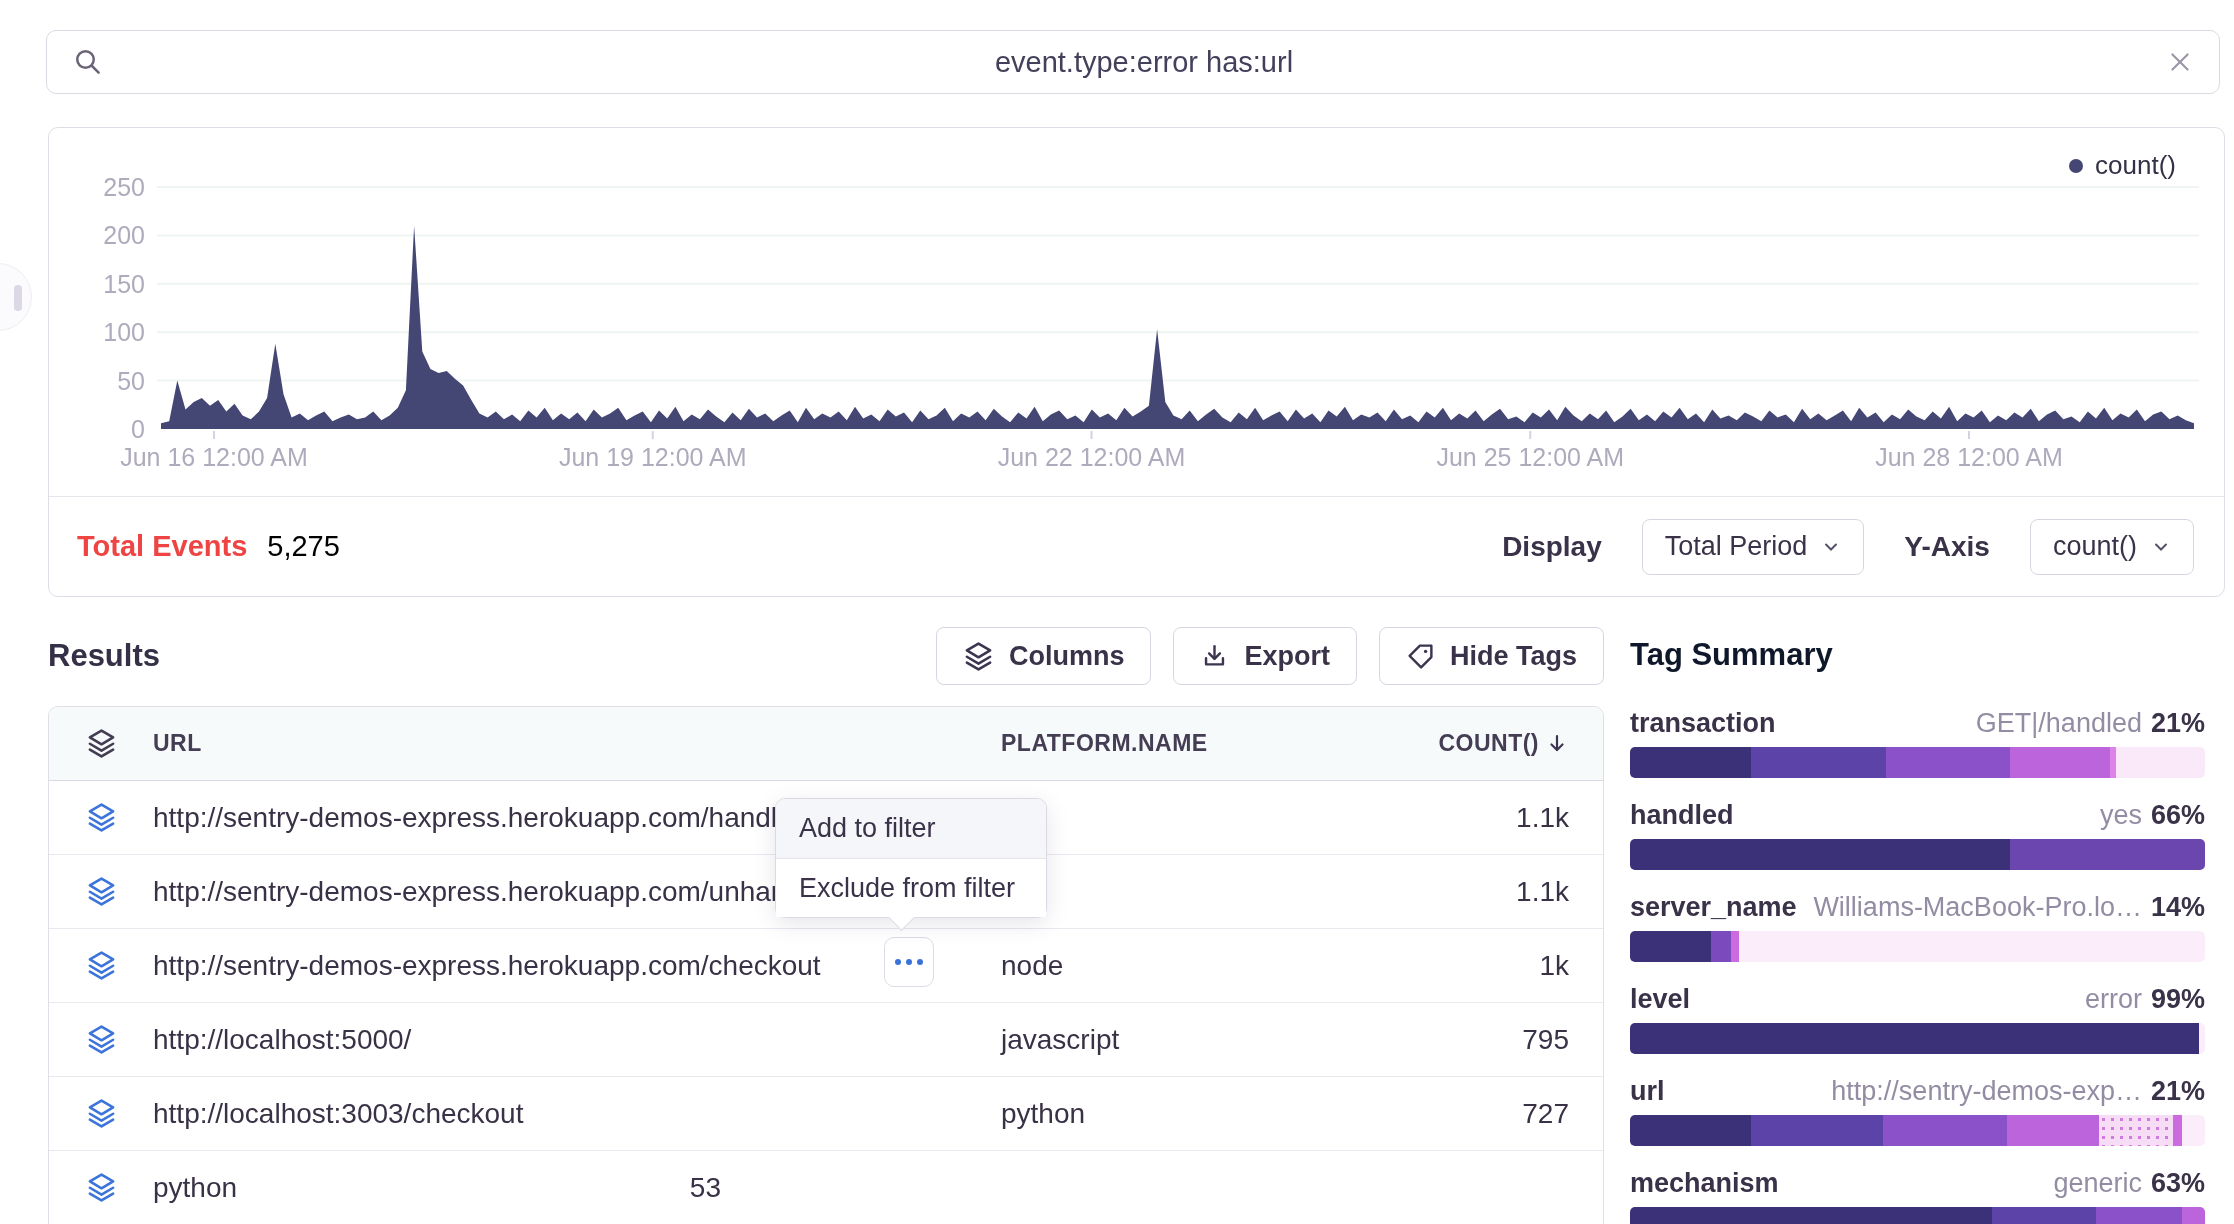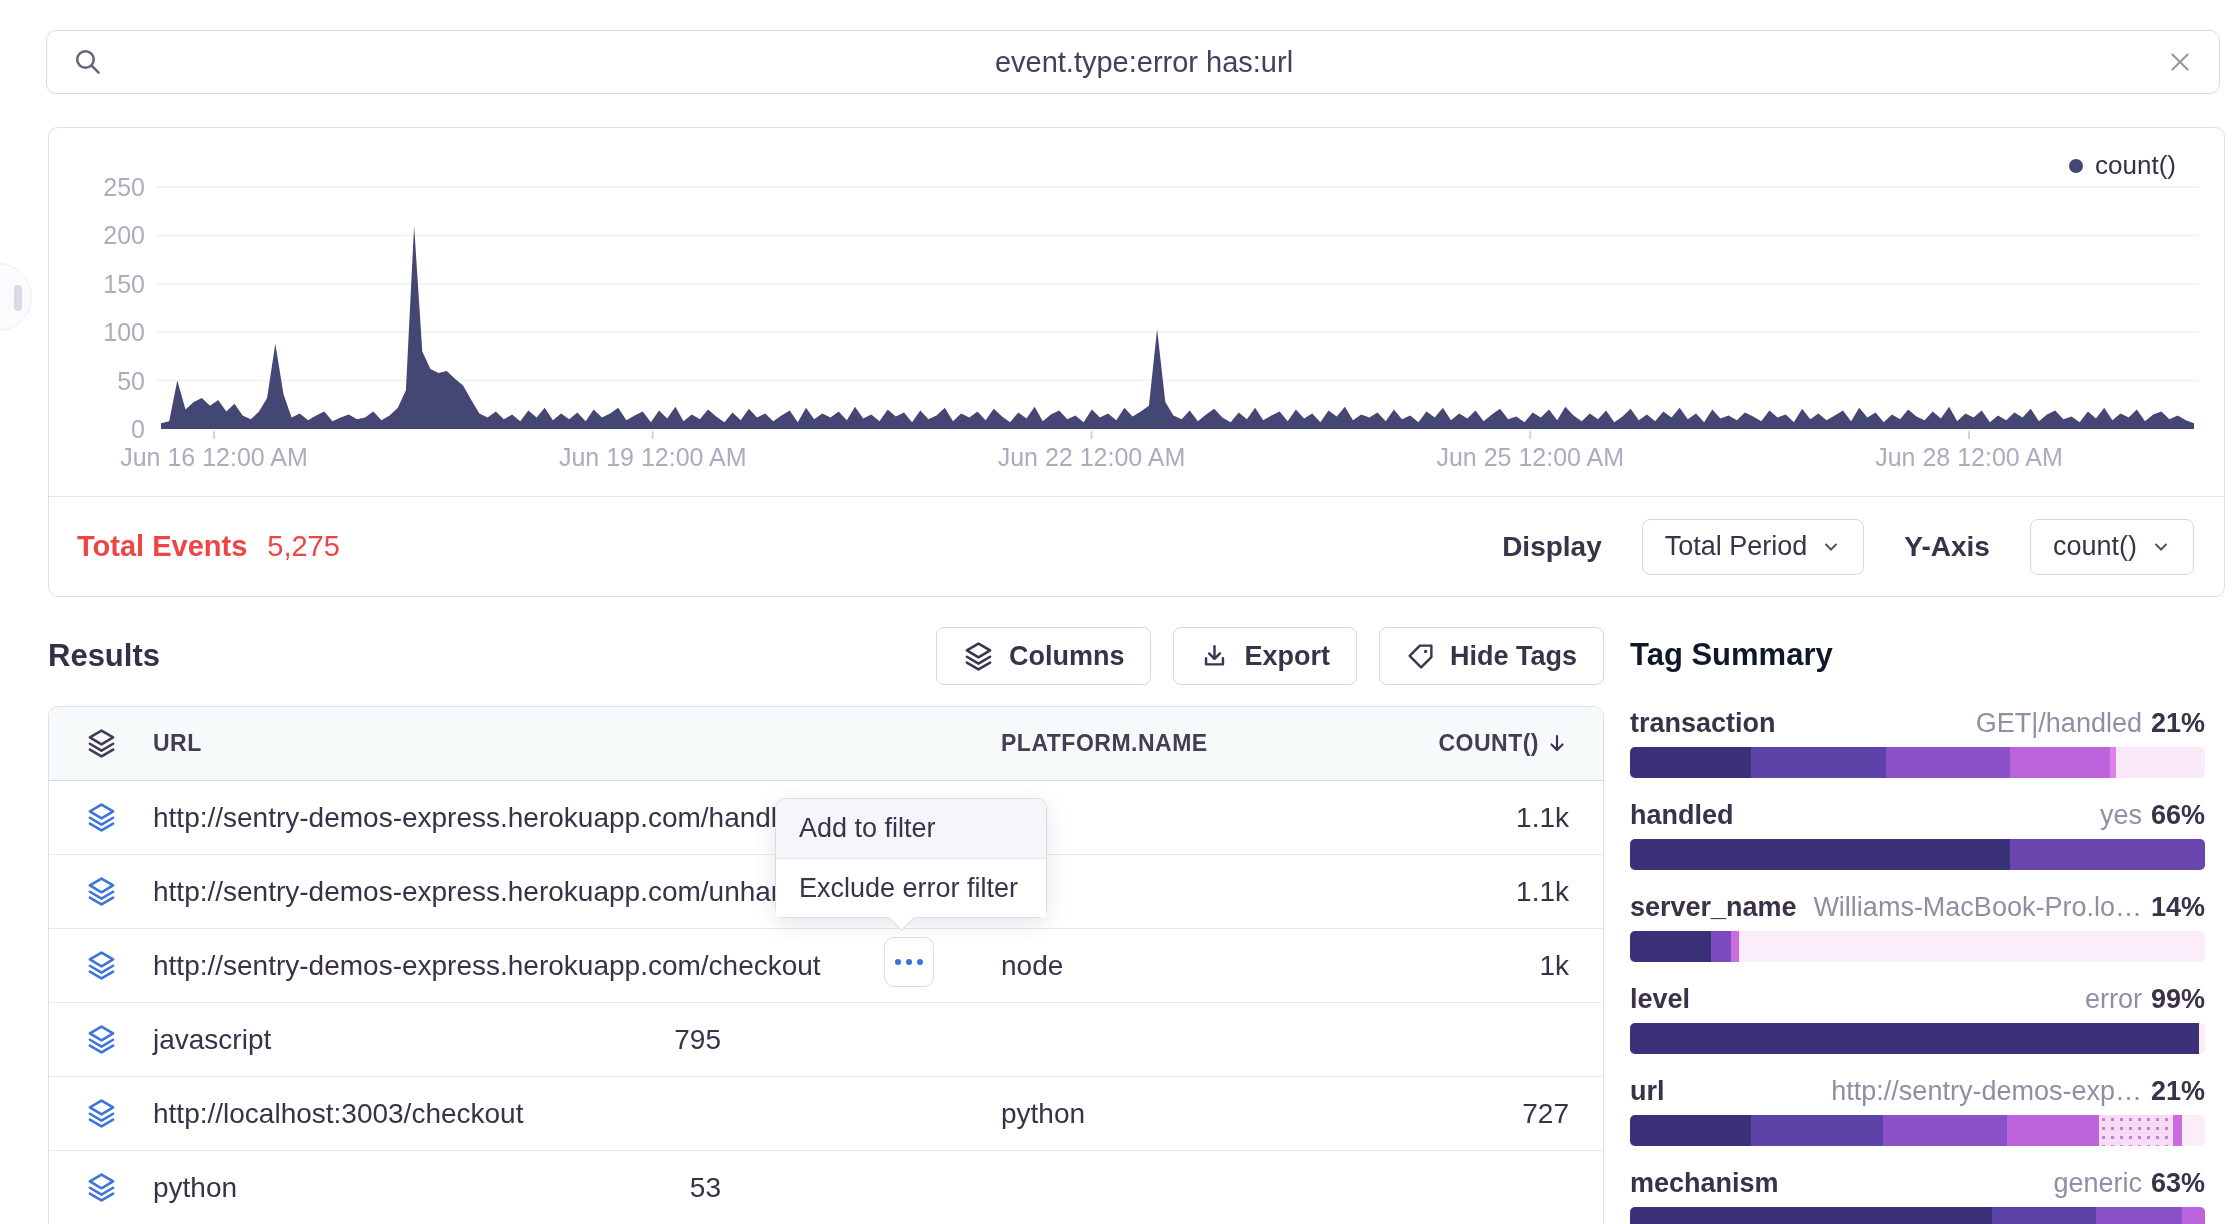"5,275" .tot .v { color: #ef4444 -> #000000 }
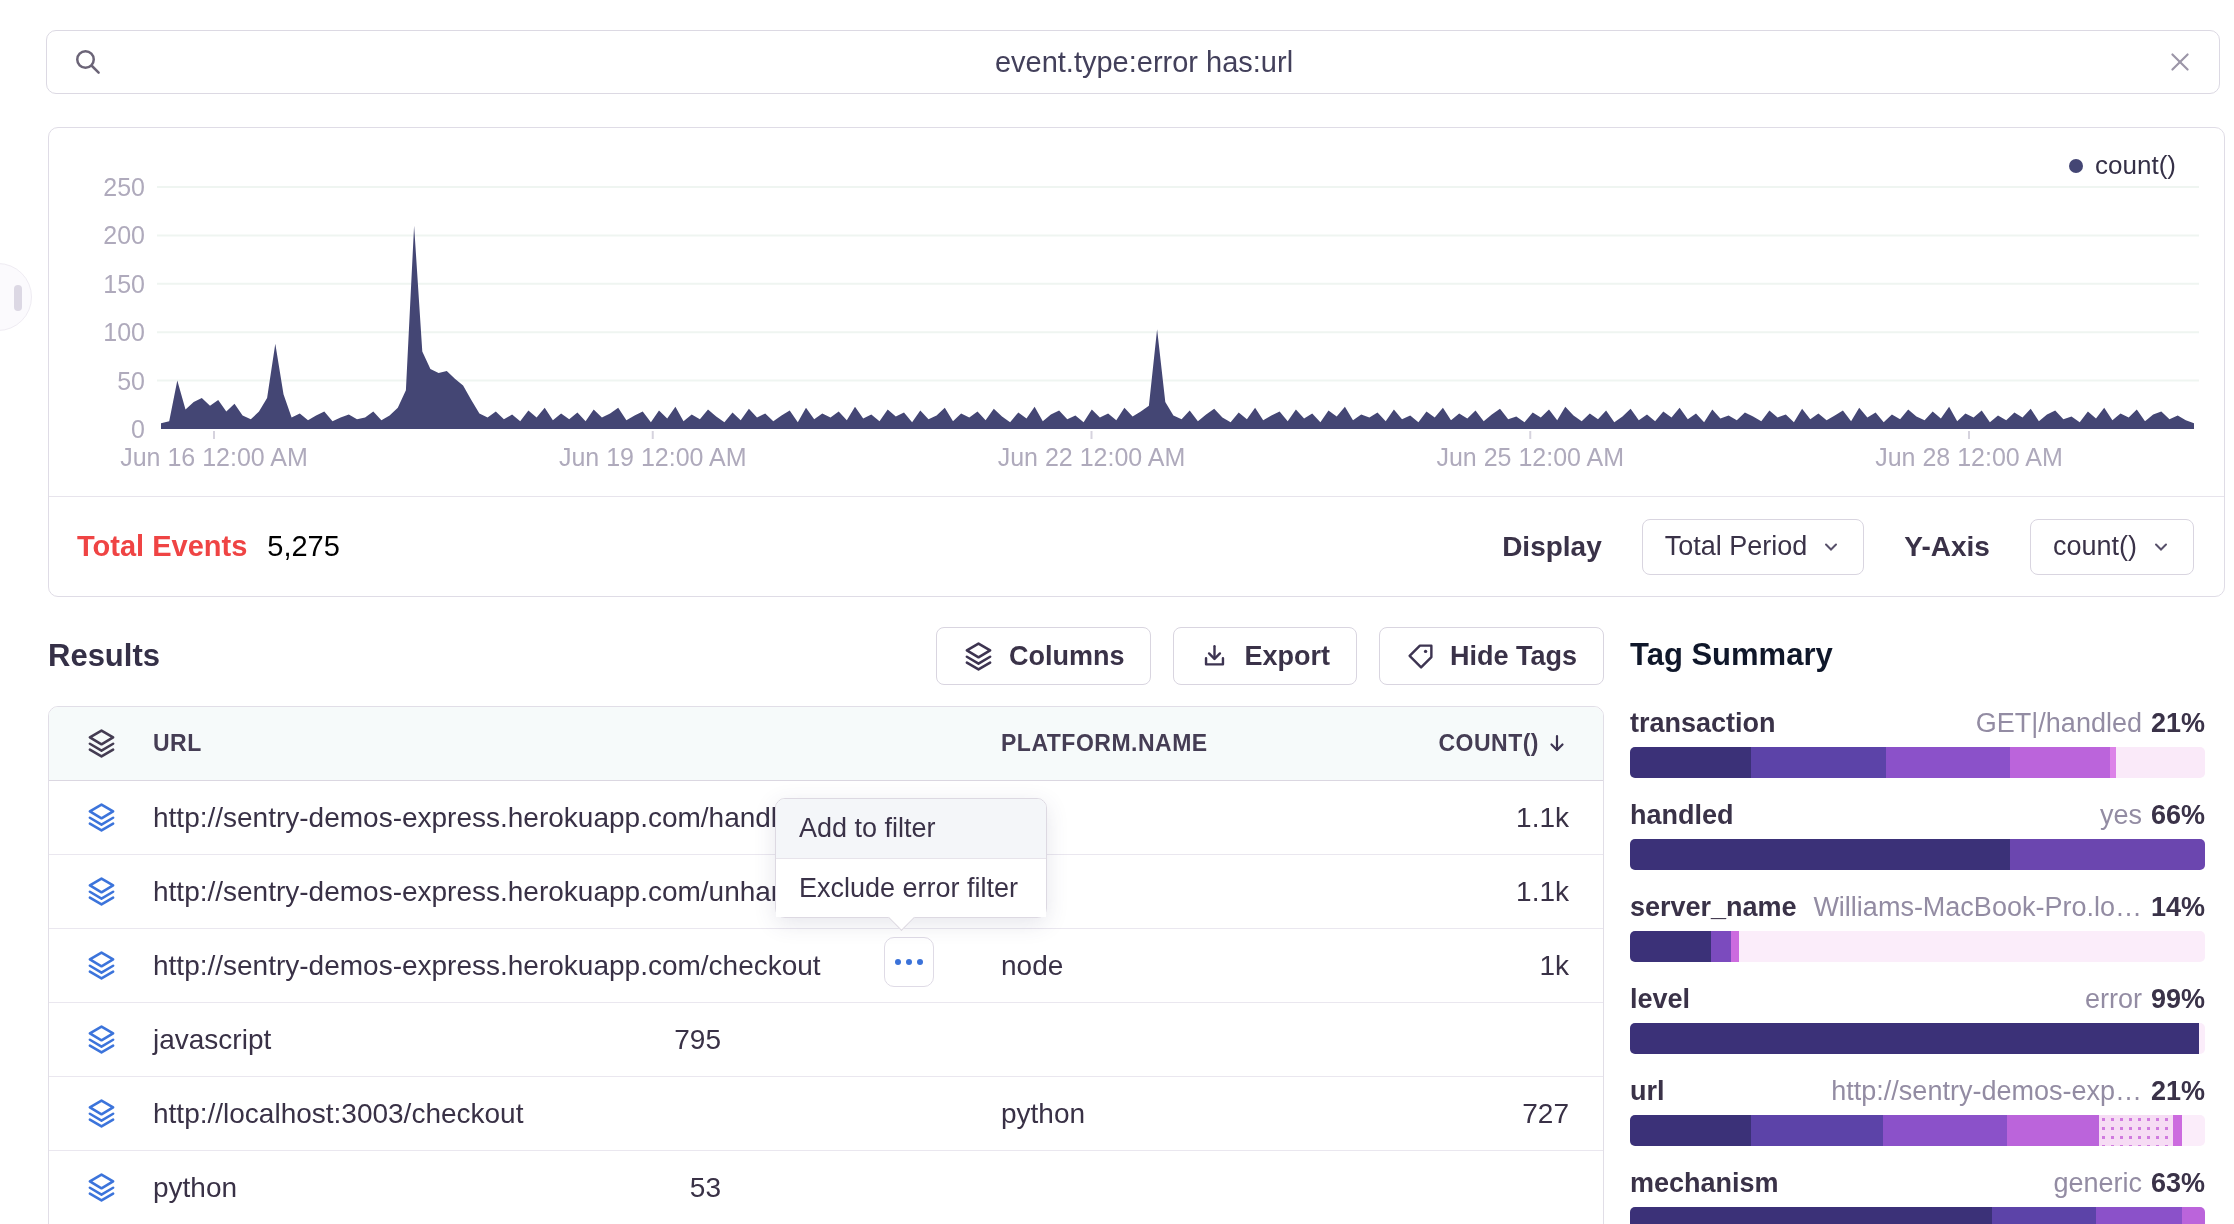"Exclude error filter" div.menu-item { text: error -> from }
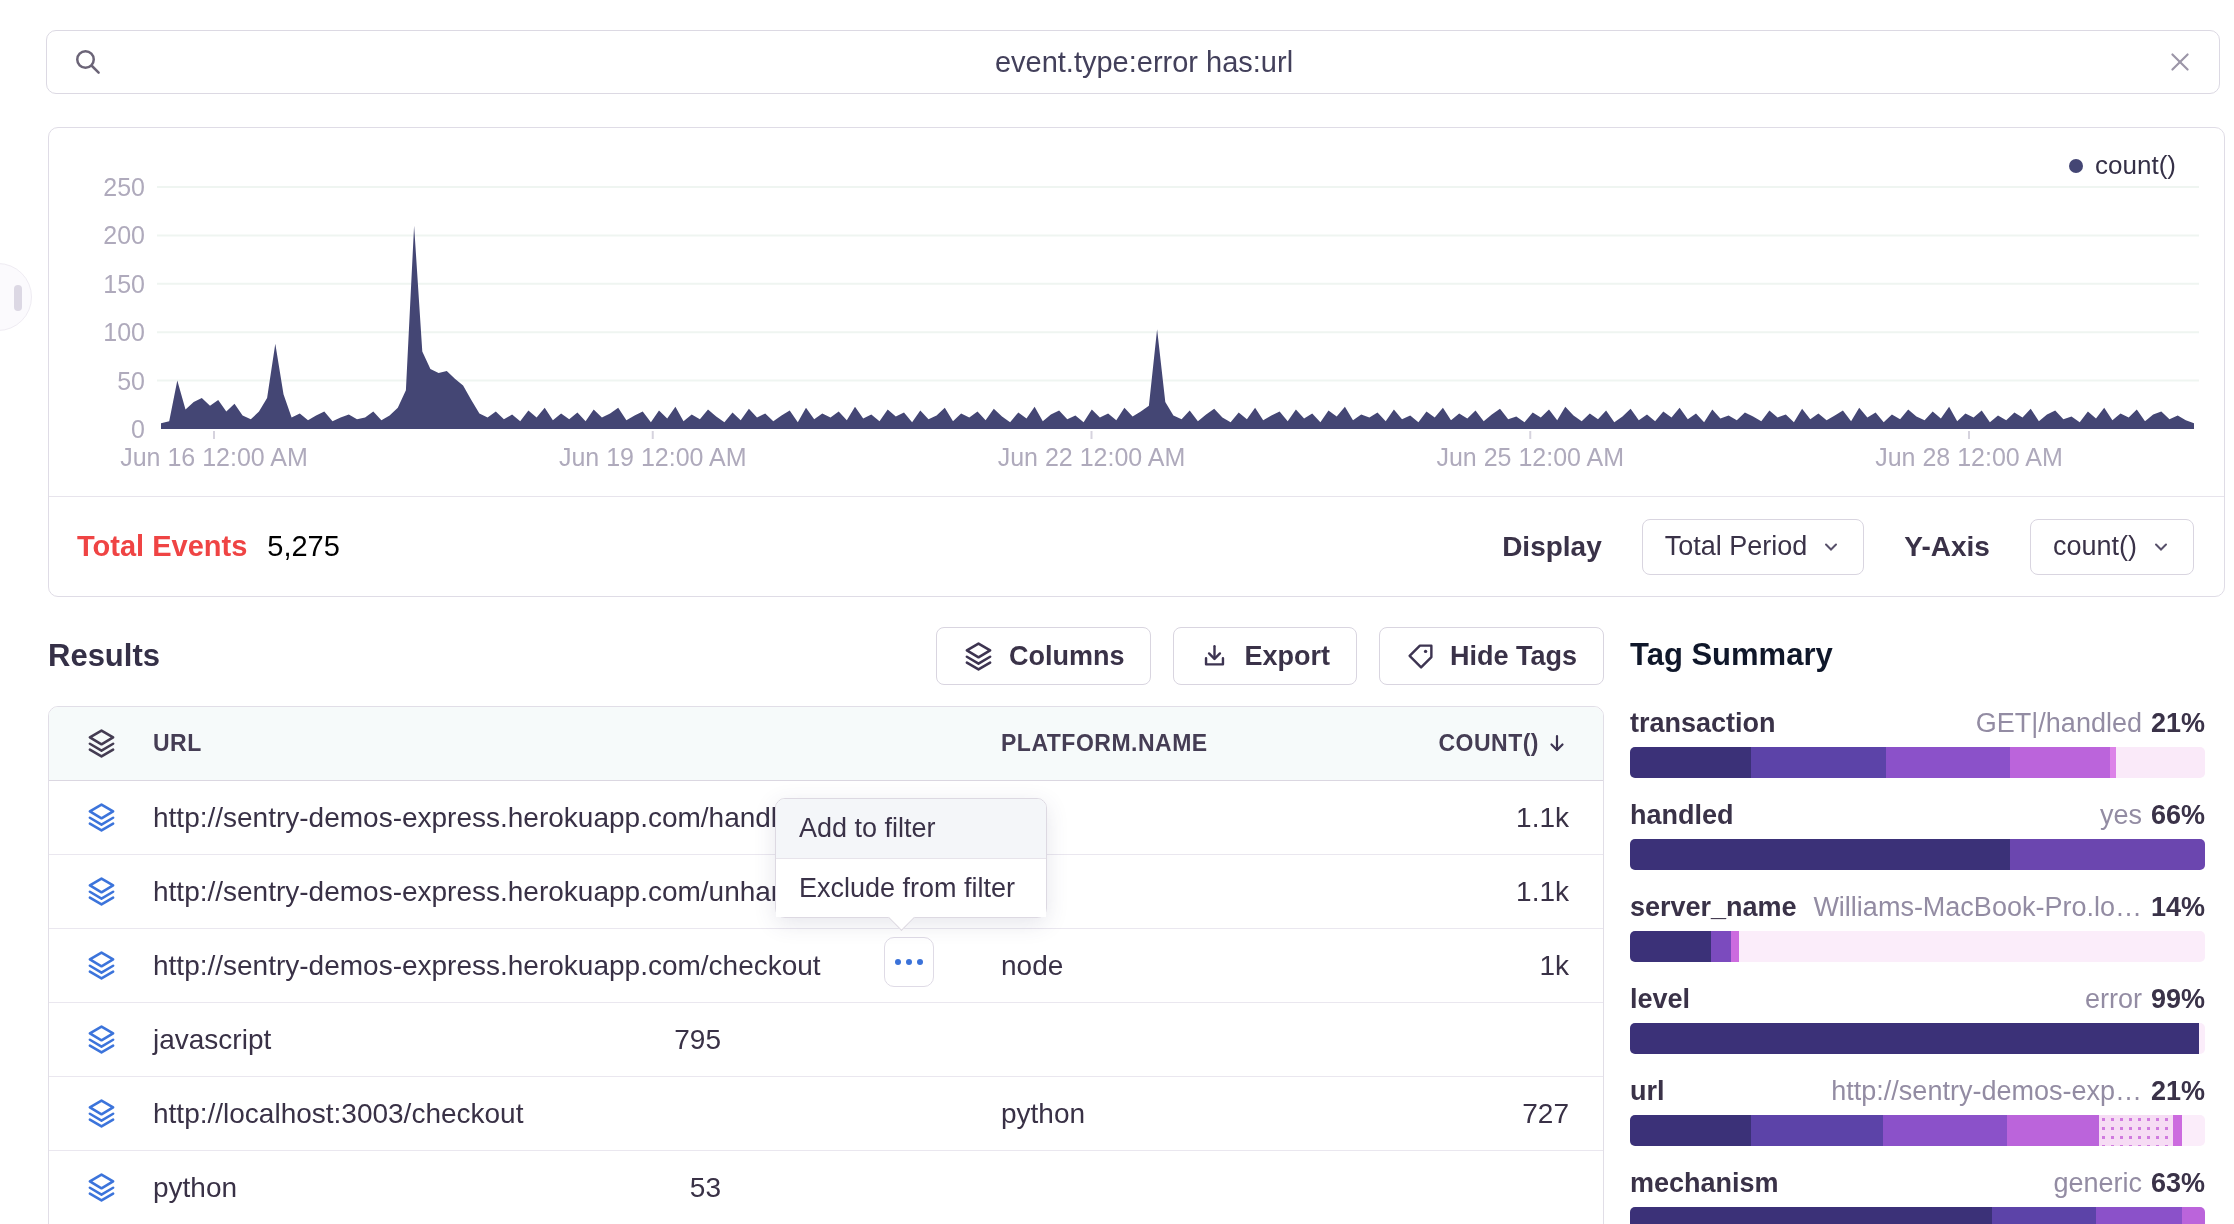"http://localhost:5000/" div.c-url { html: none -> <div>http://localhost:5000/</div> }
